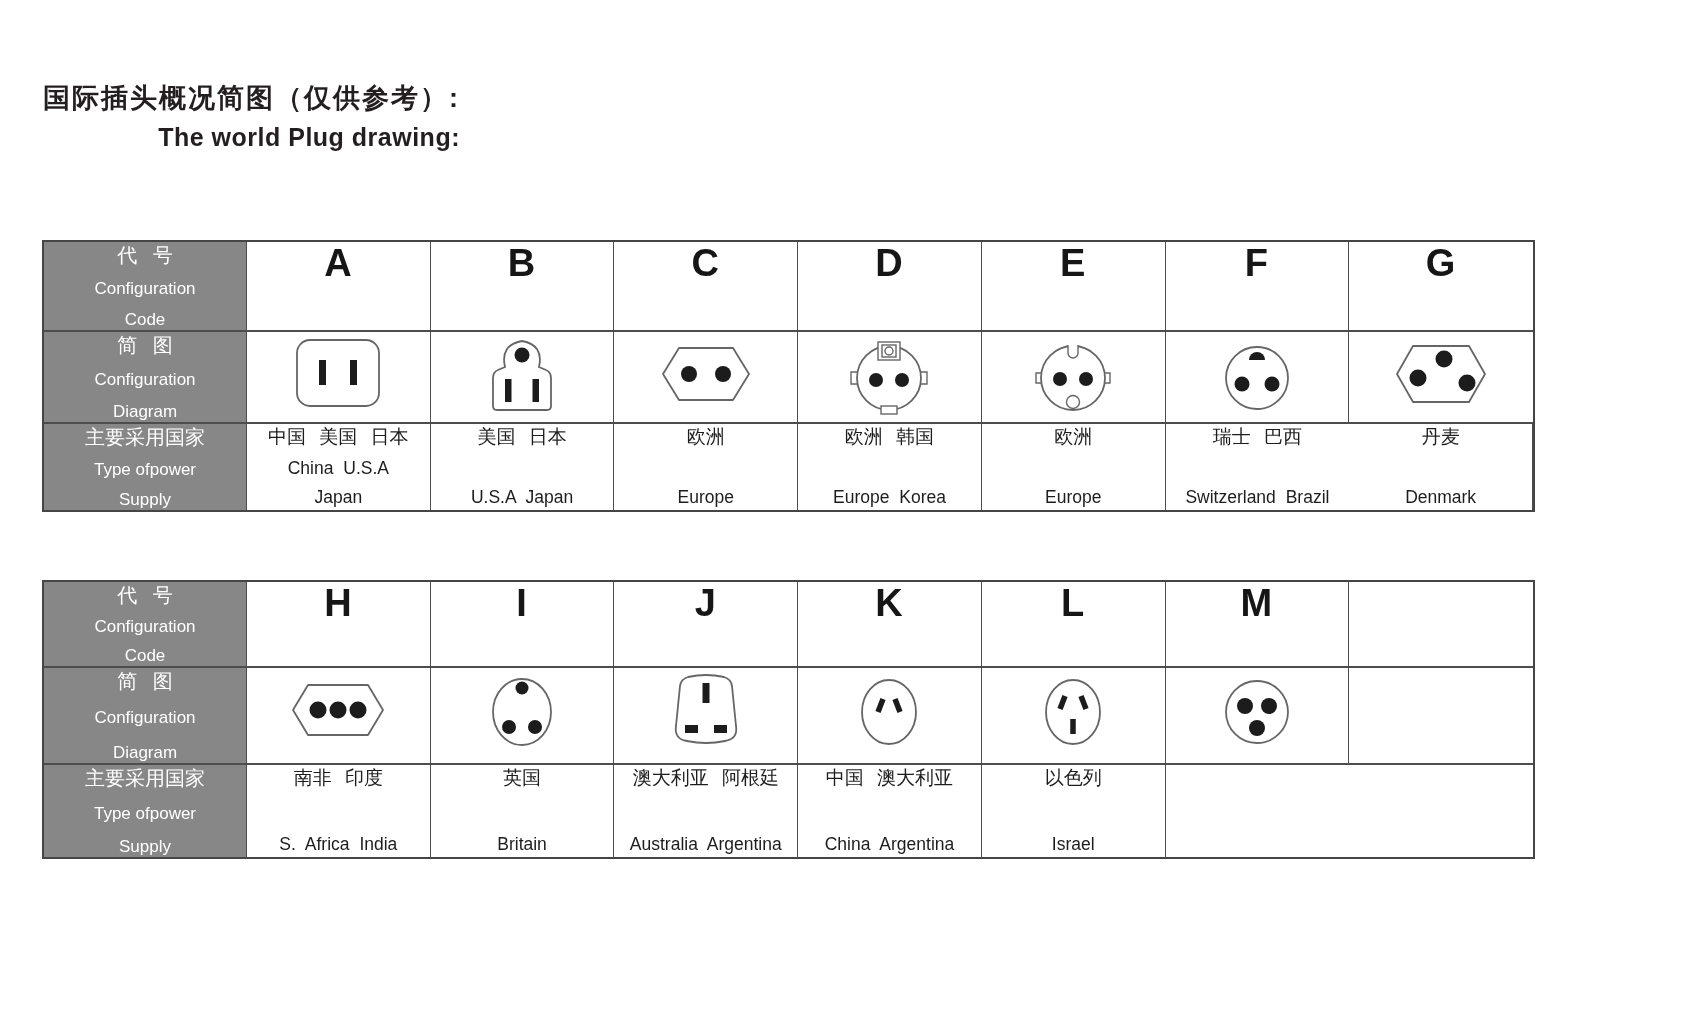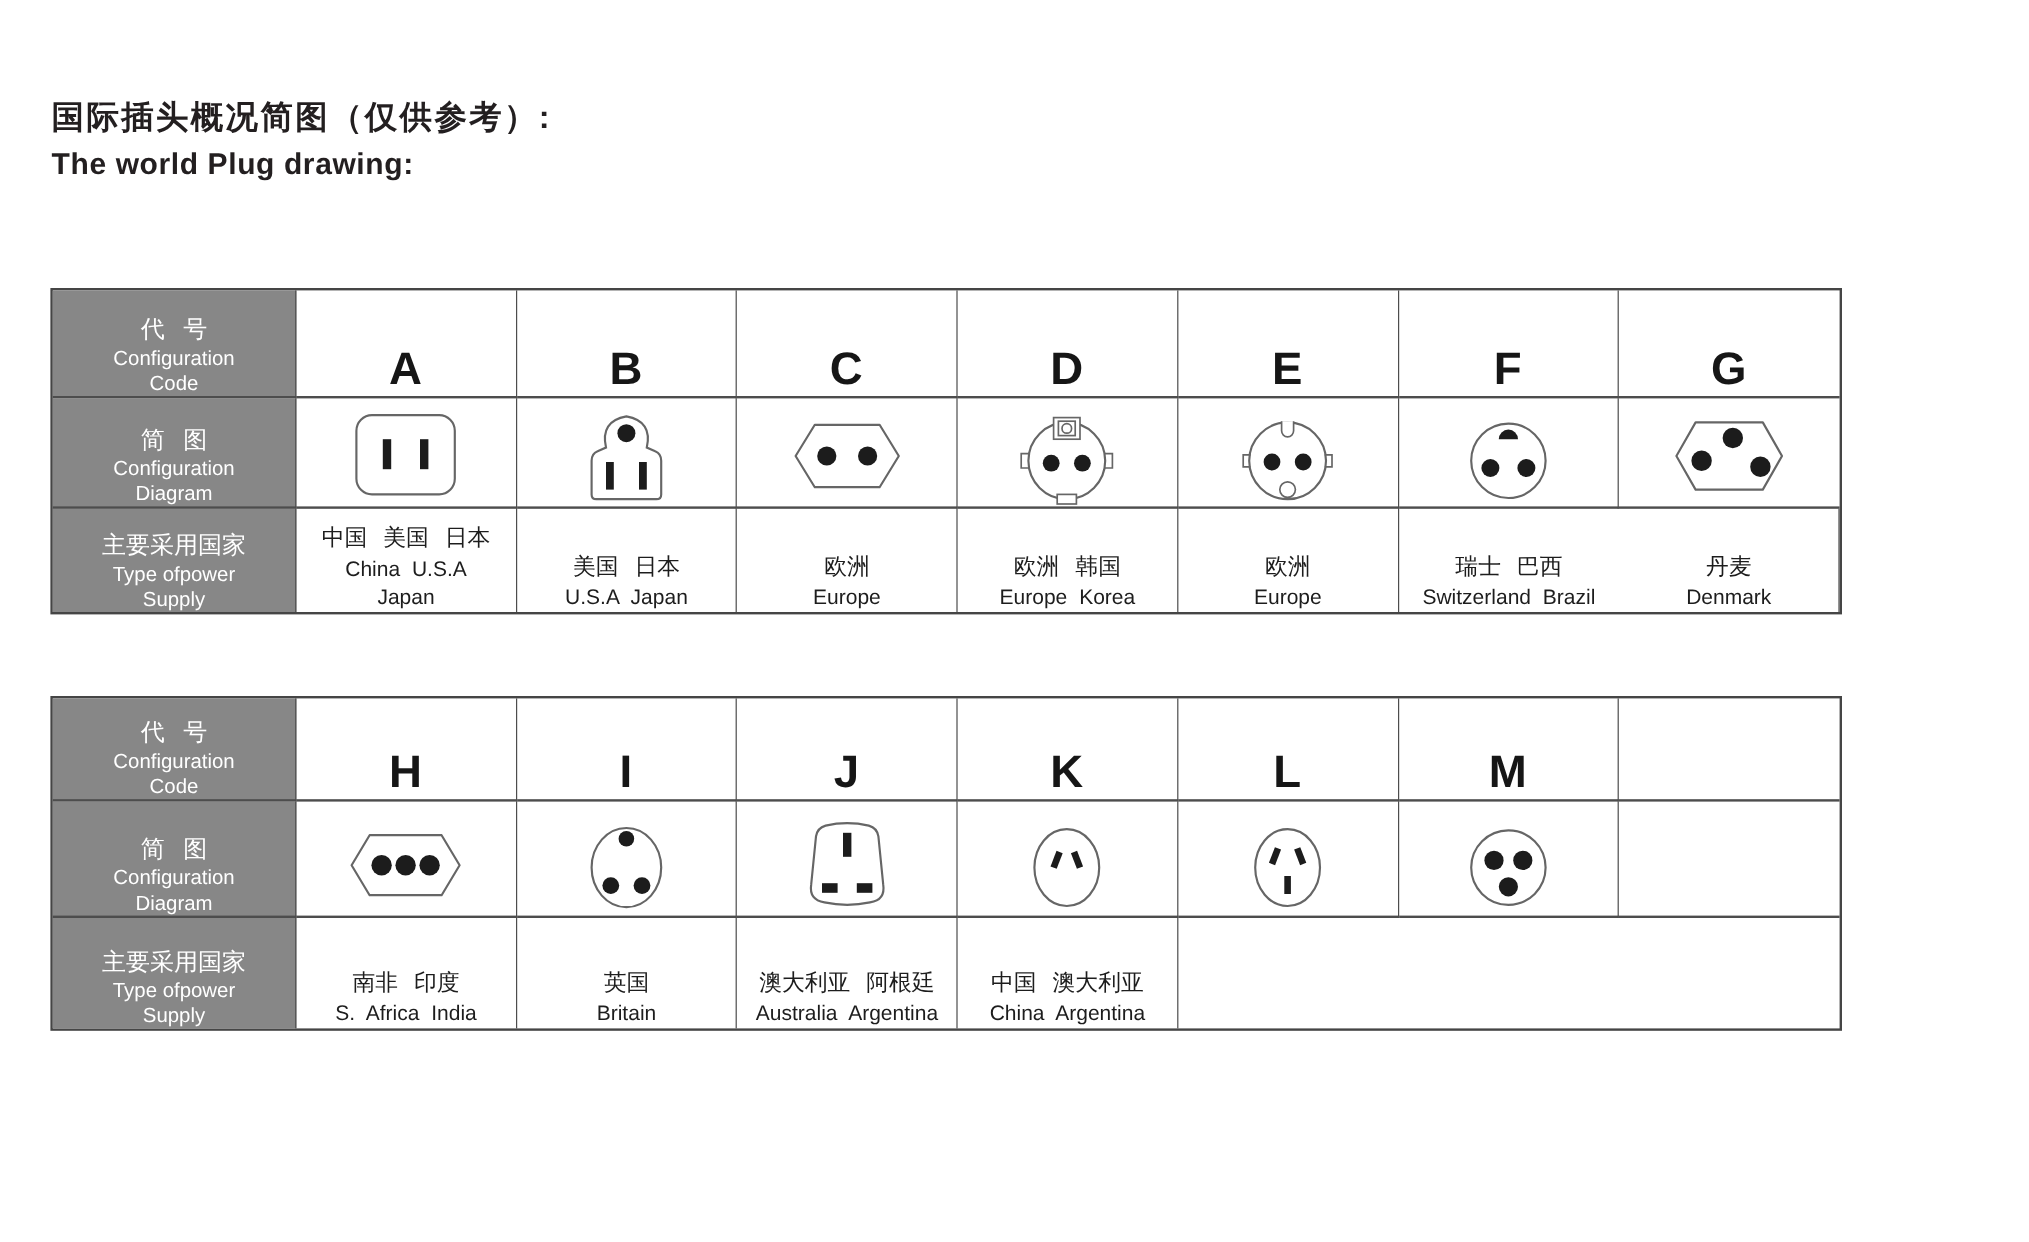"The world Plug drawing:" .title-en { text-align: none -> right }
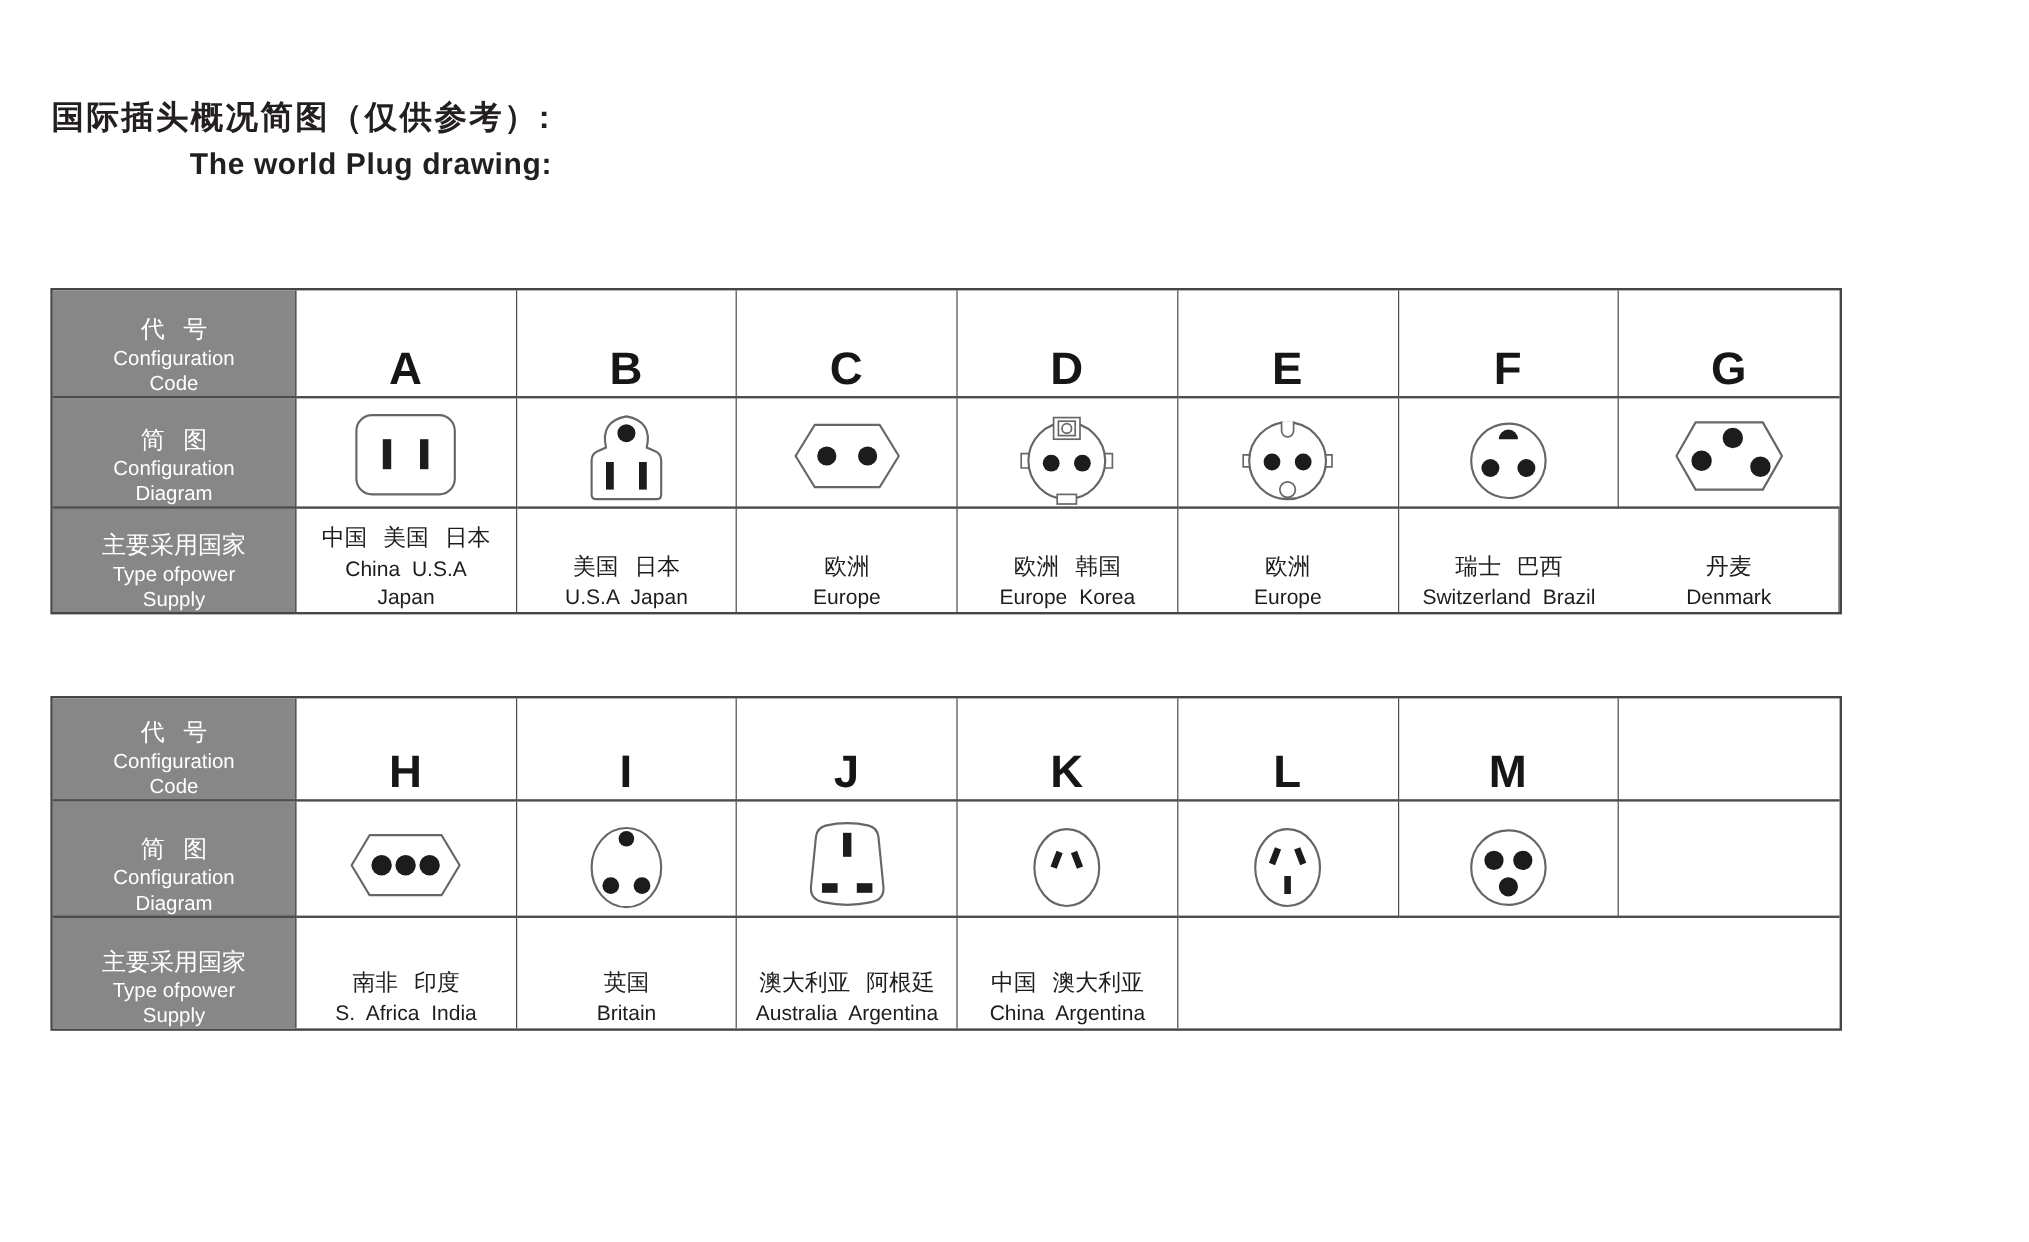"代 号" .cell { justify-content: flex-end -> space-between }
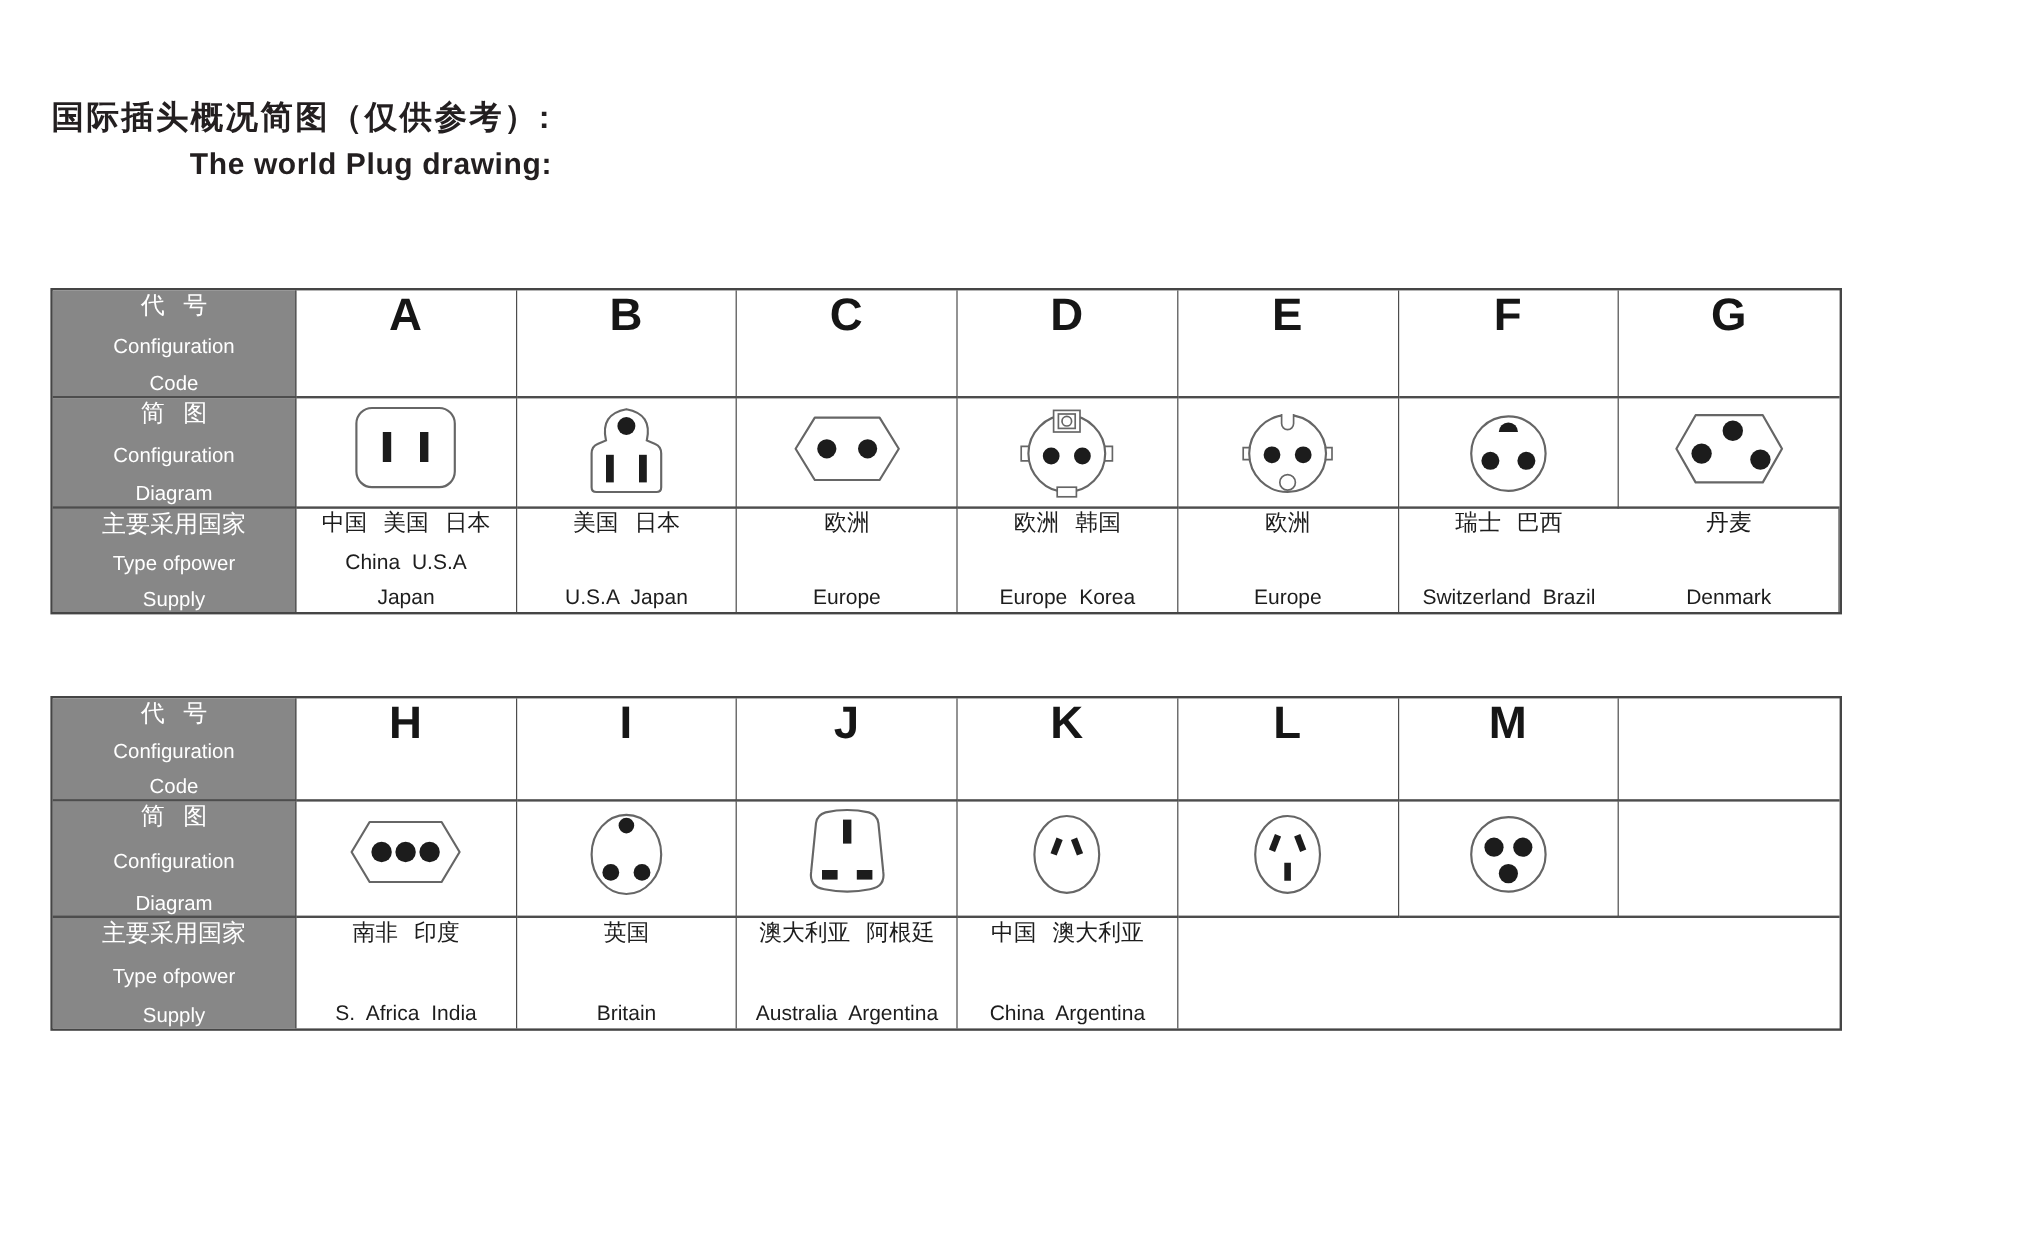"以色列" div.cell { html: none -> <div> <div>以色列</div> <div>Israel</div> </div> }
